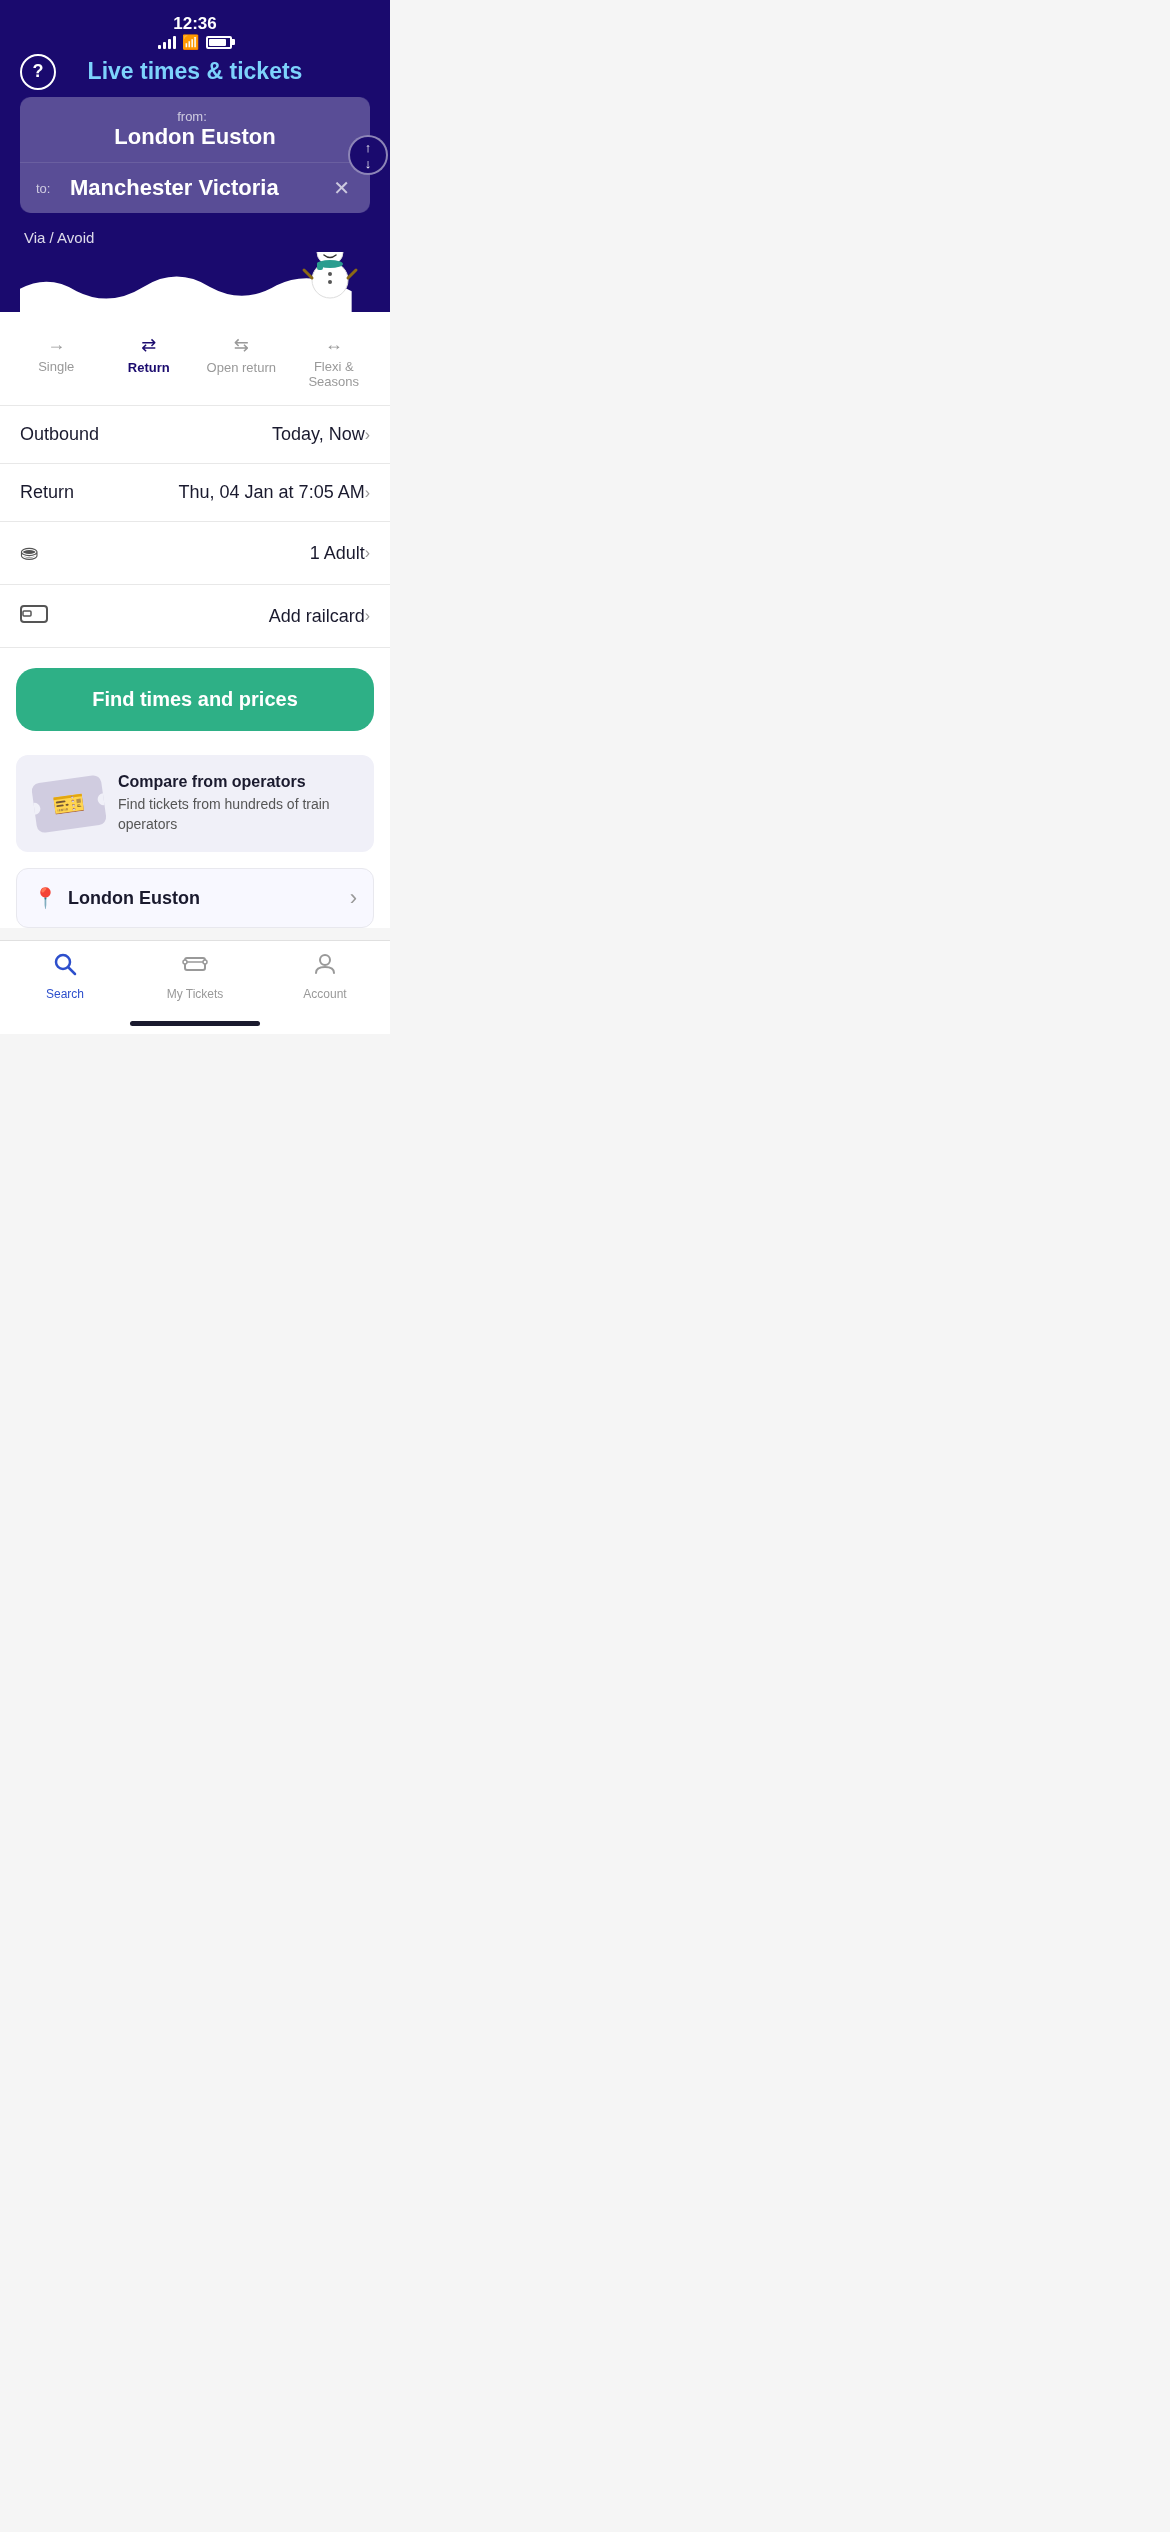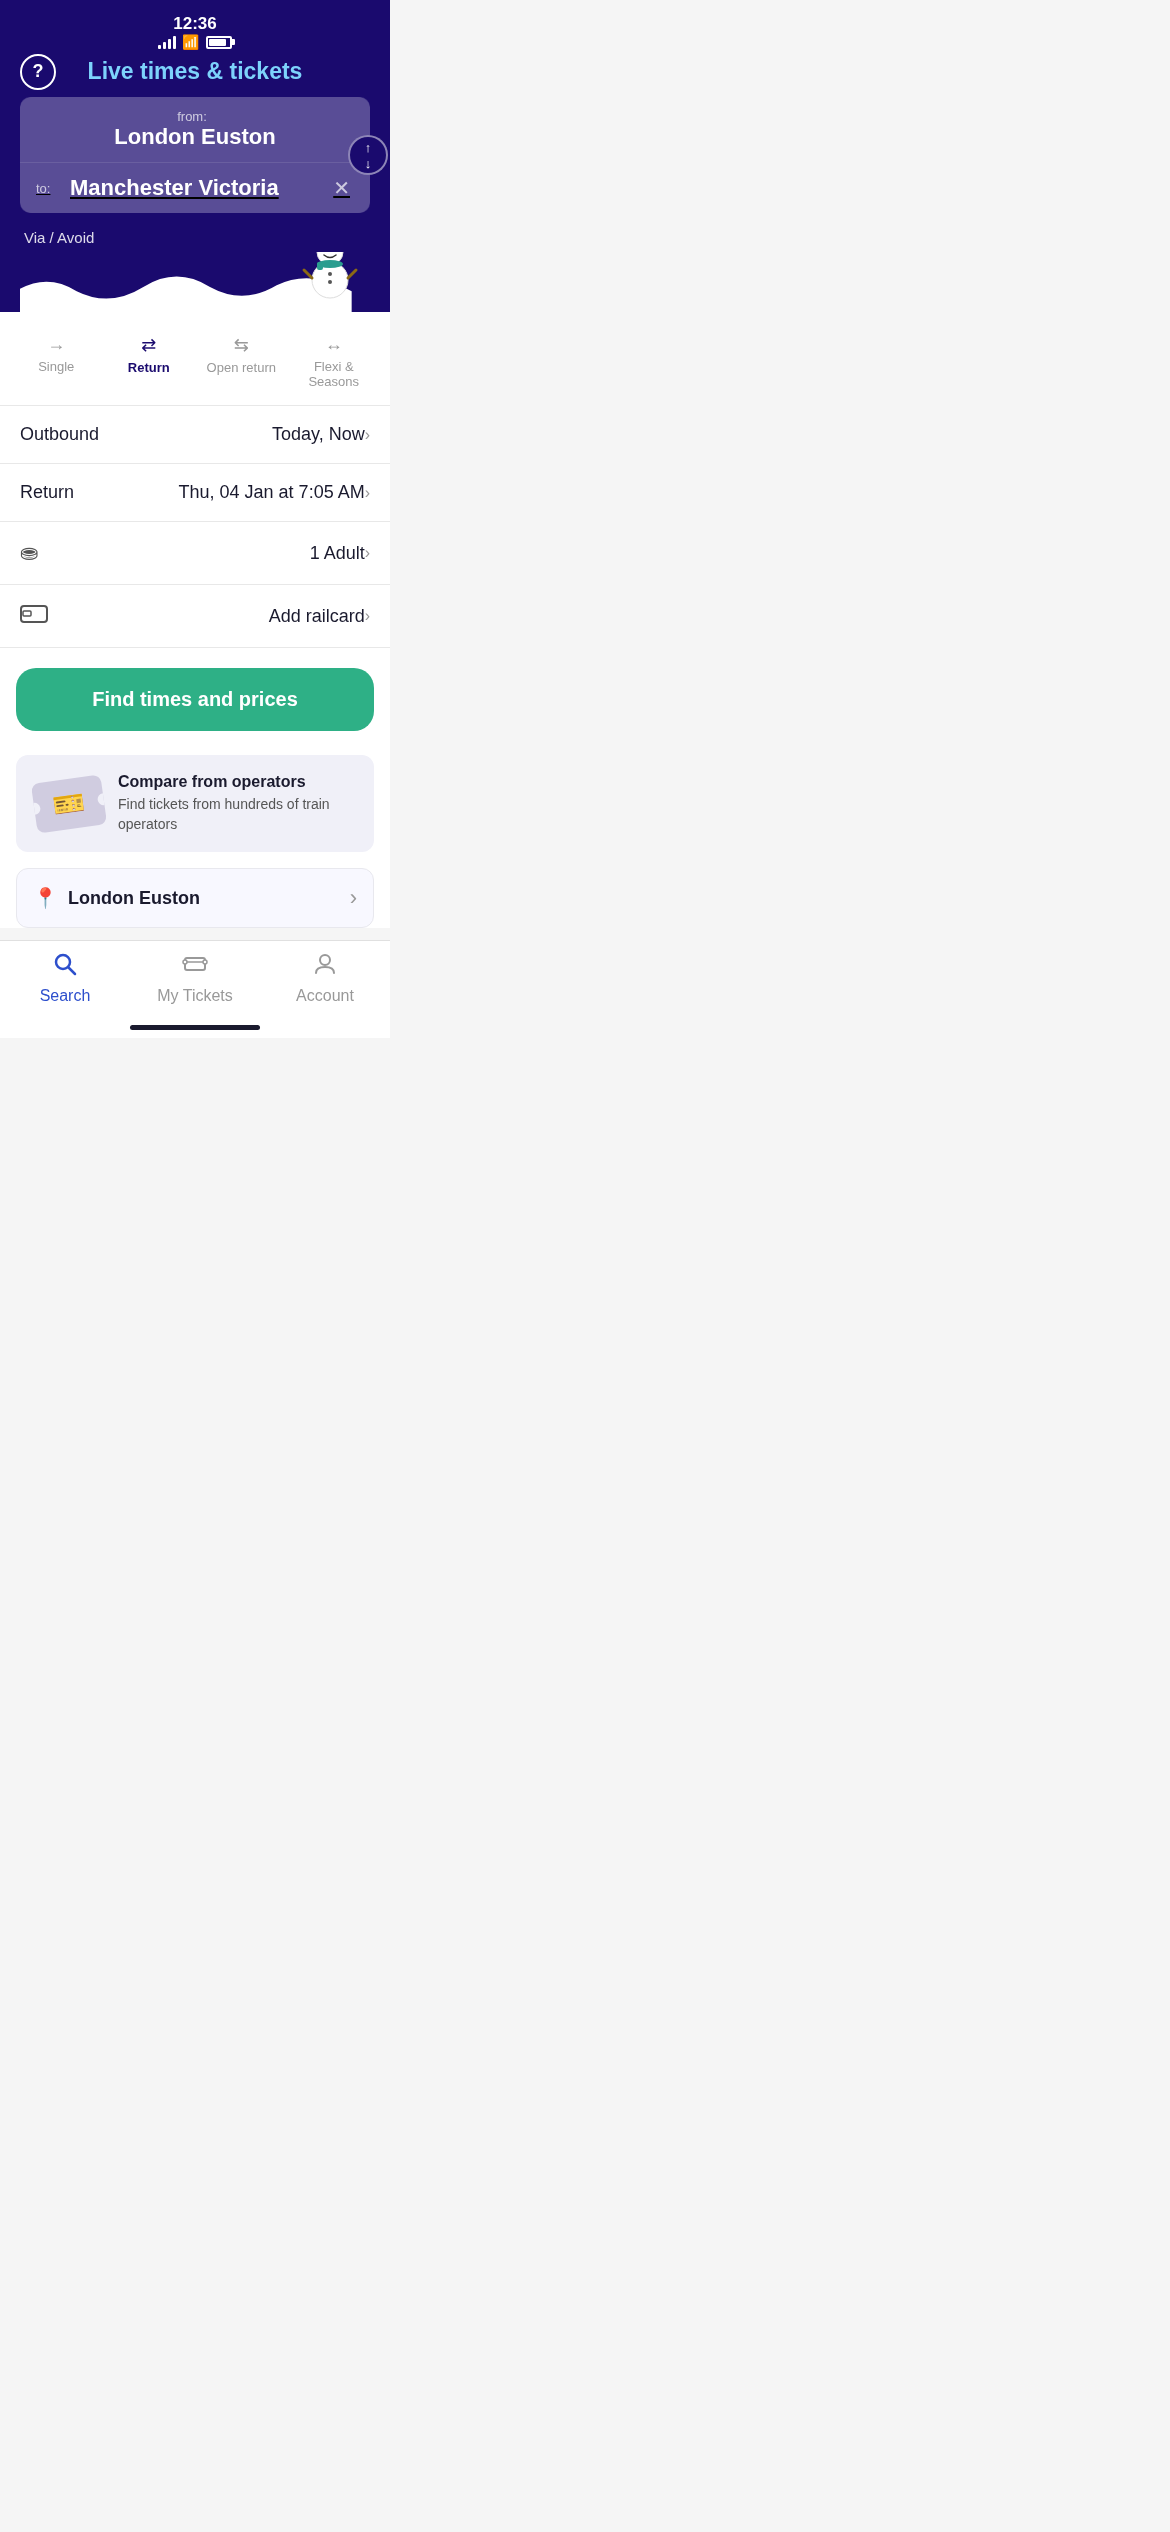"to:" .to-field { text-decoration: underline -> none }
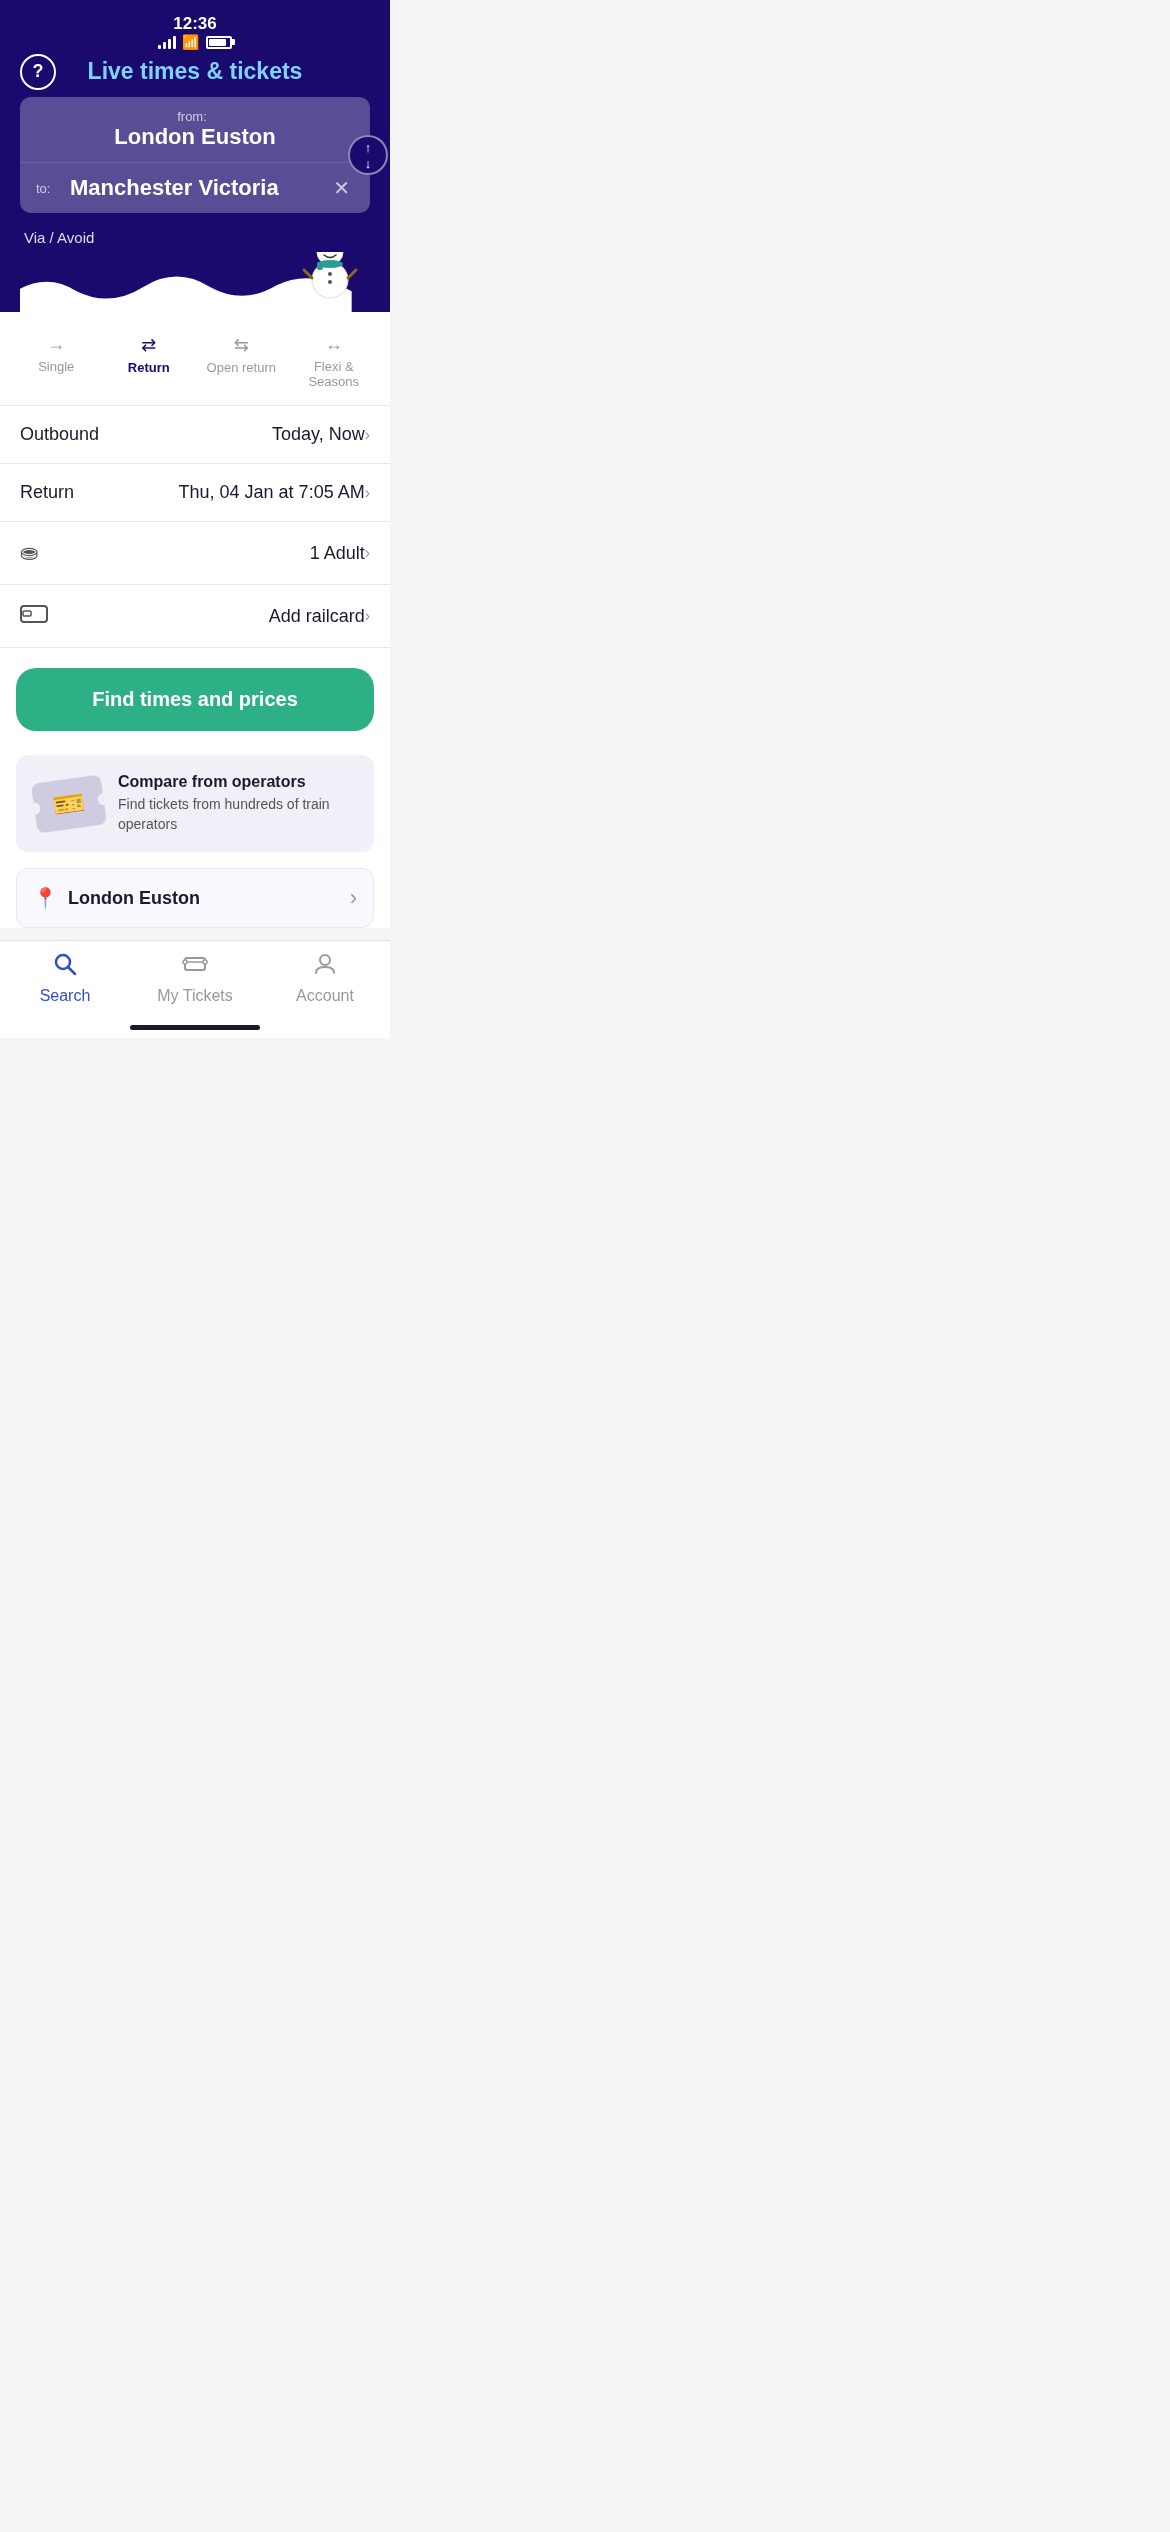"Search" .nav-label { font-size: 16px -> 12px }
